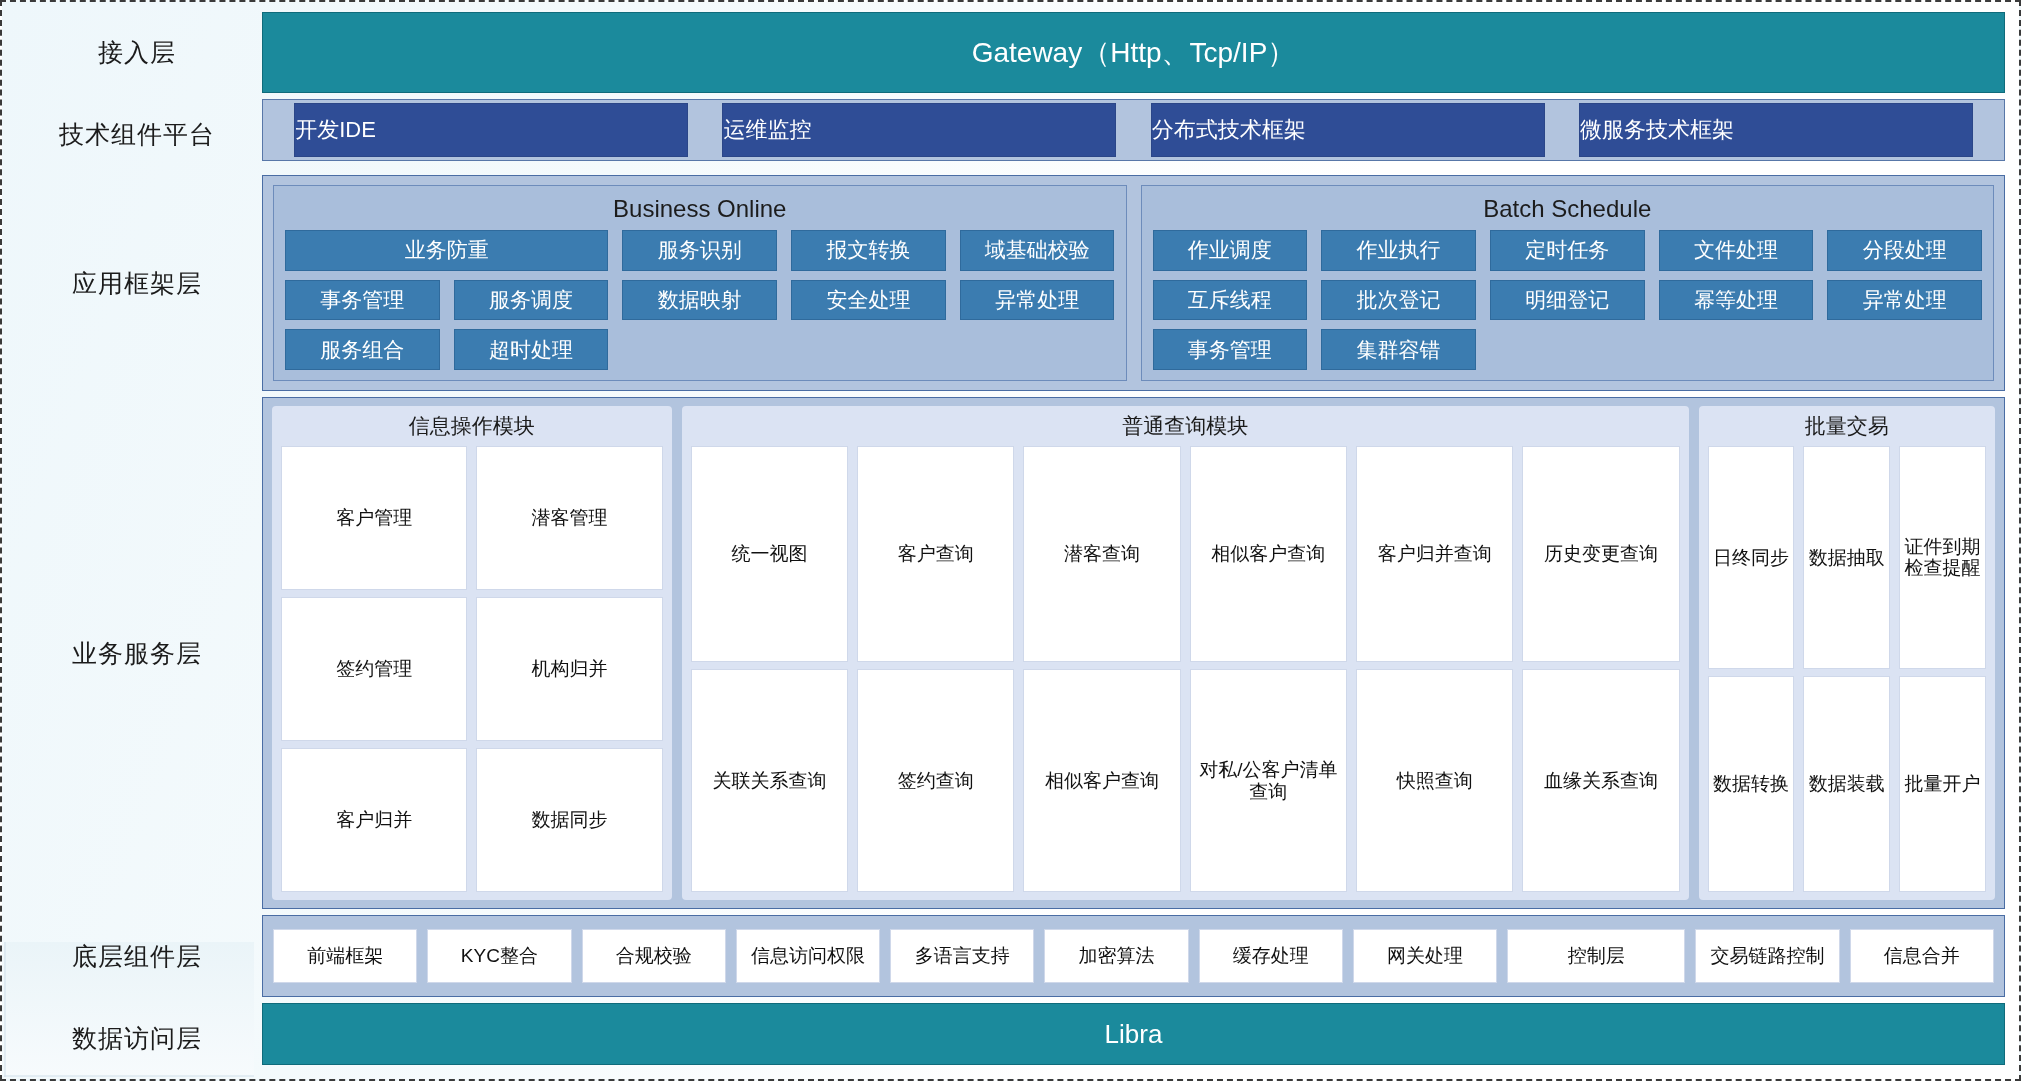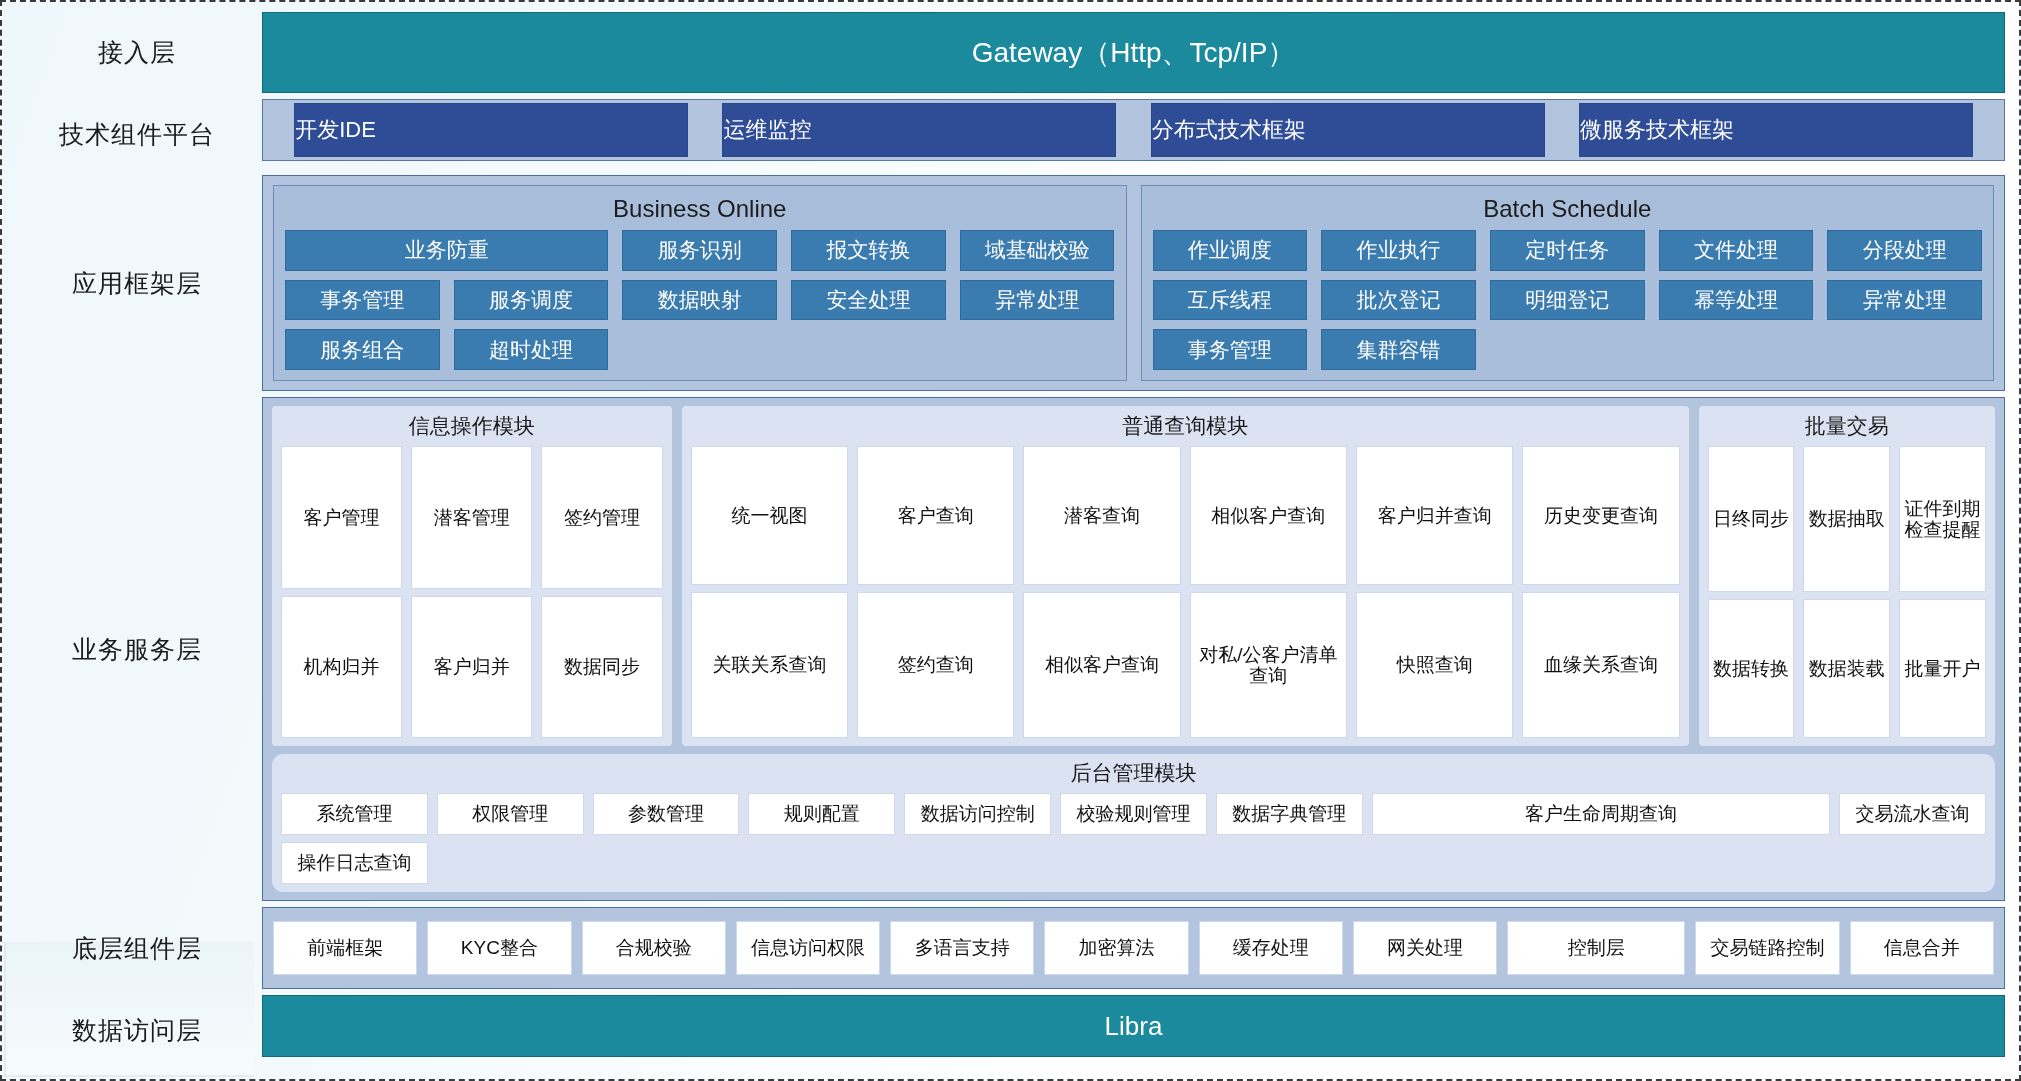"接入层" .canvas { padding: 10px 14px 14px 10px -> 10px 14px 6px 10px }
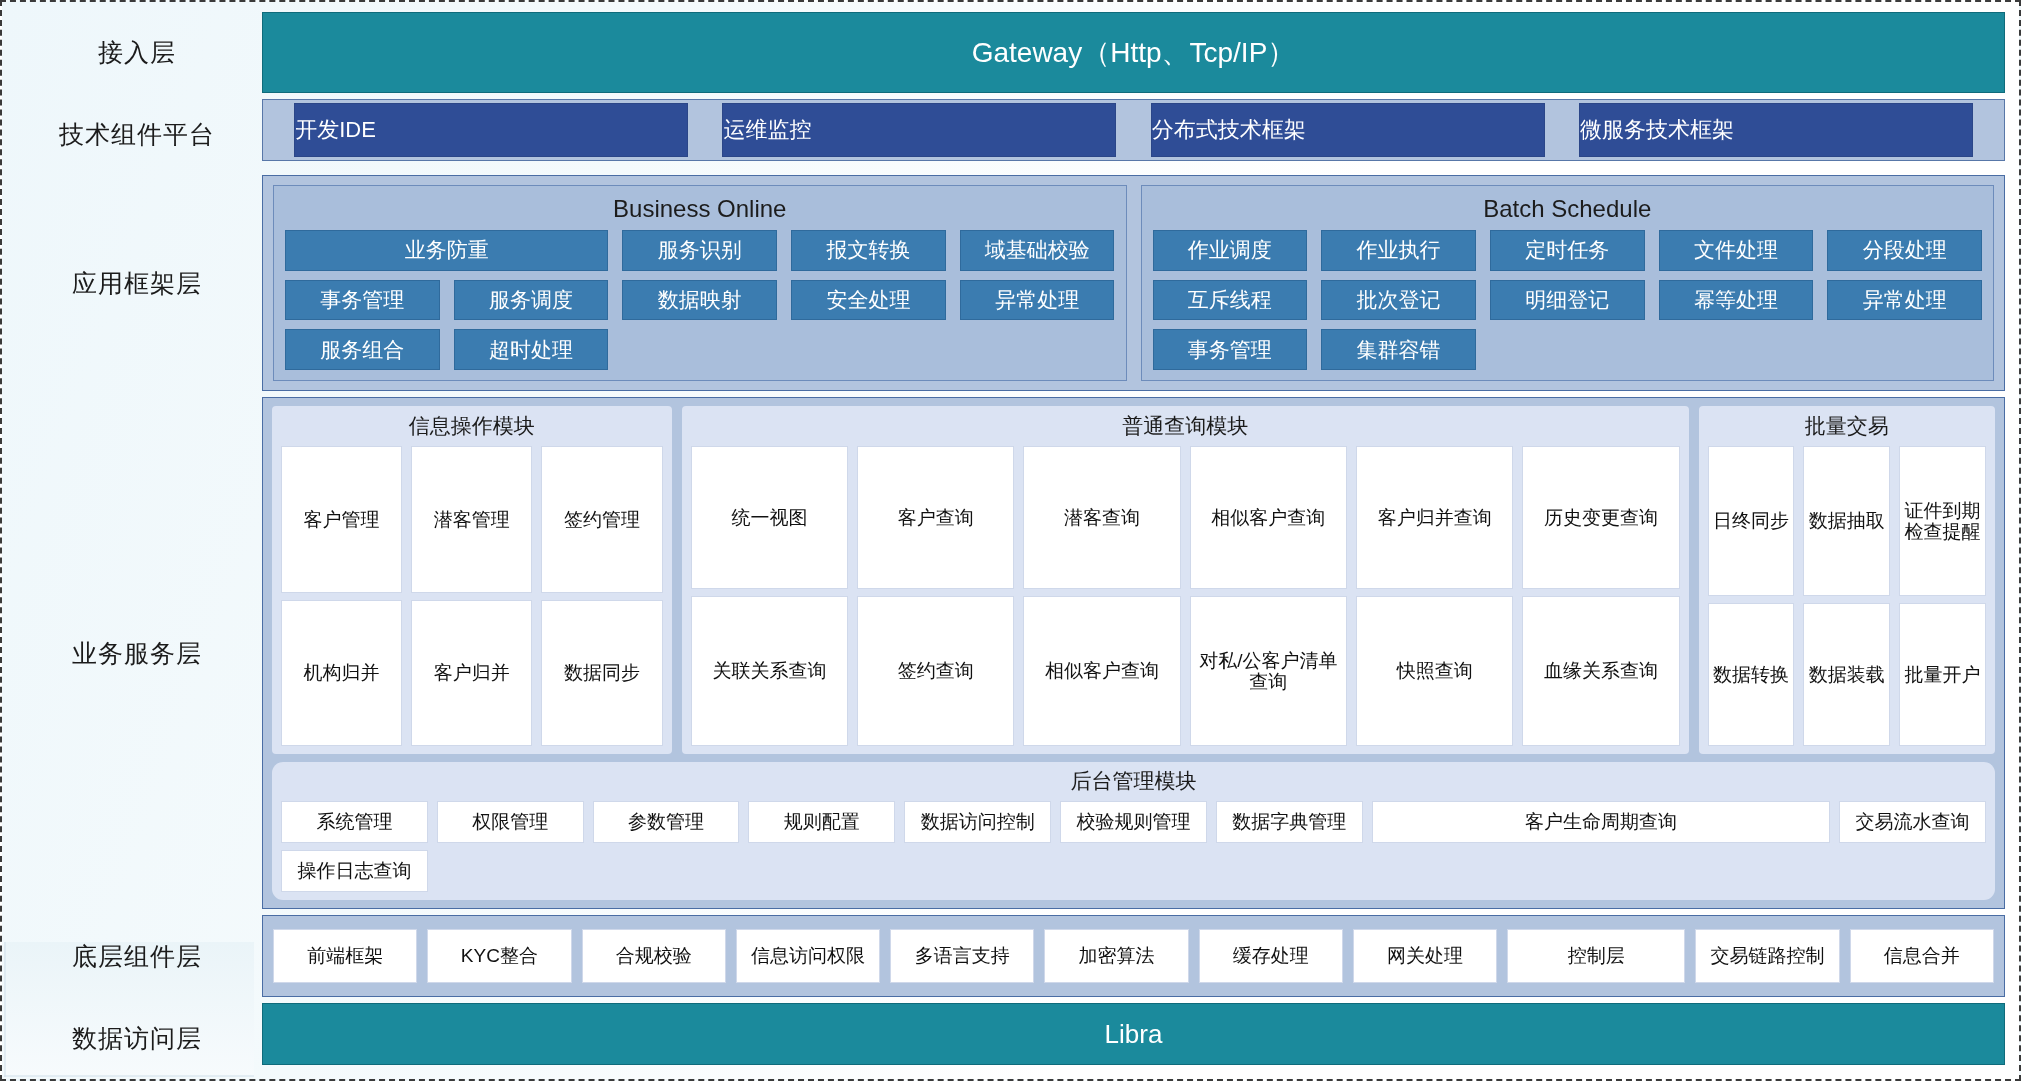"客户管理" .mod-info .mod-grid { grid-template-columns: repeat(3,1fr) -> repeat(2,1fr) }
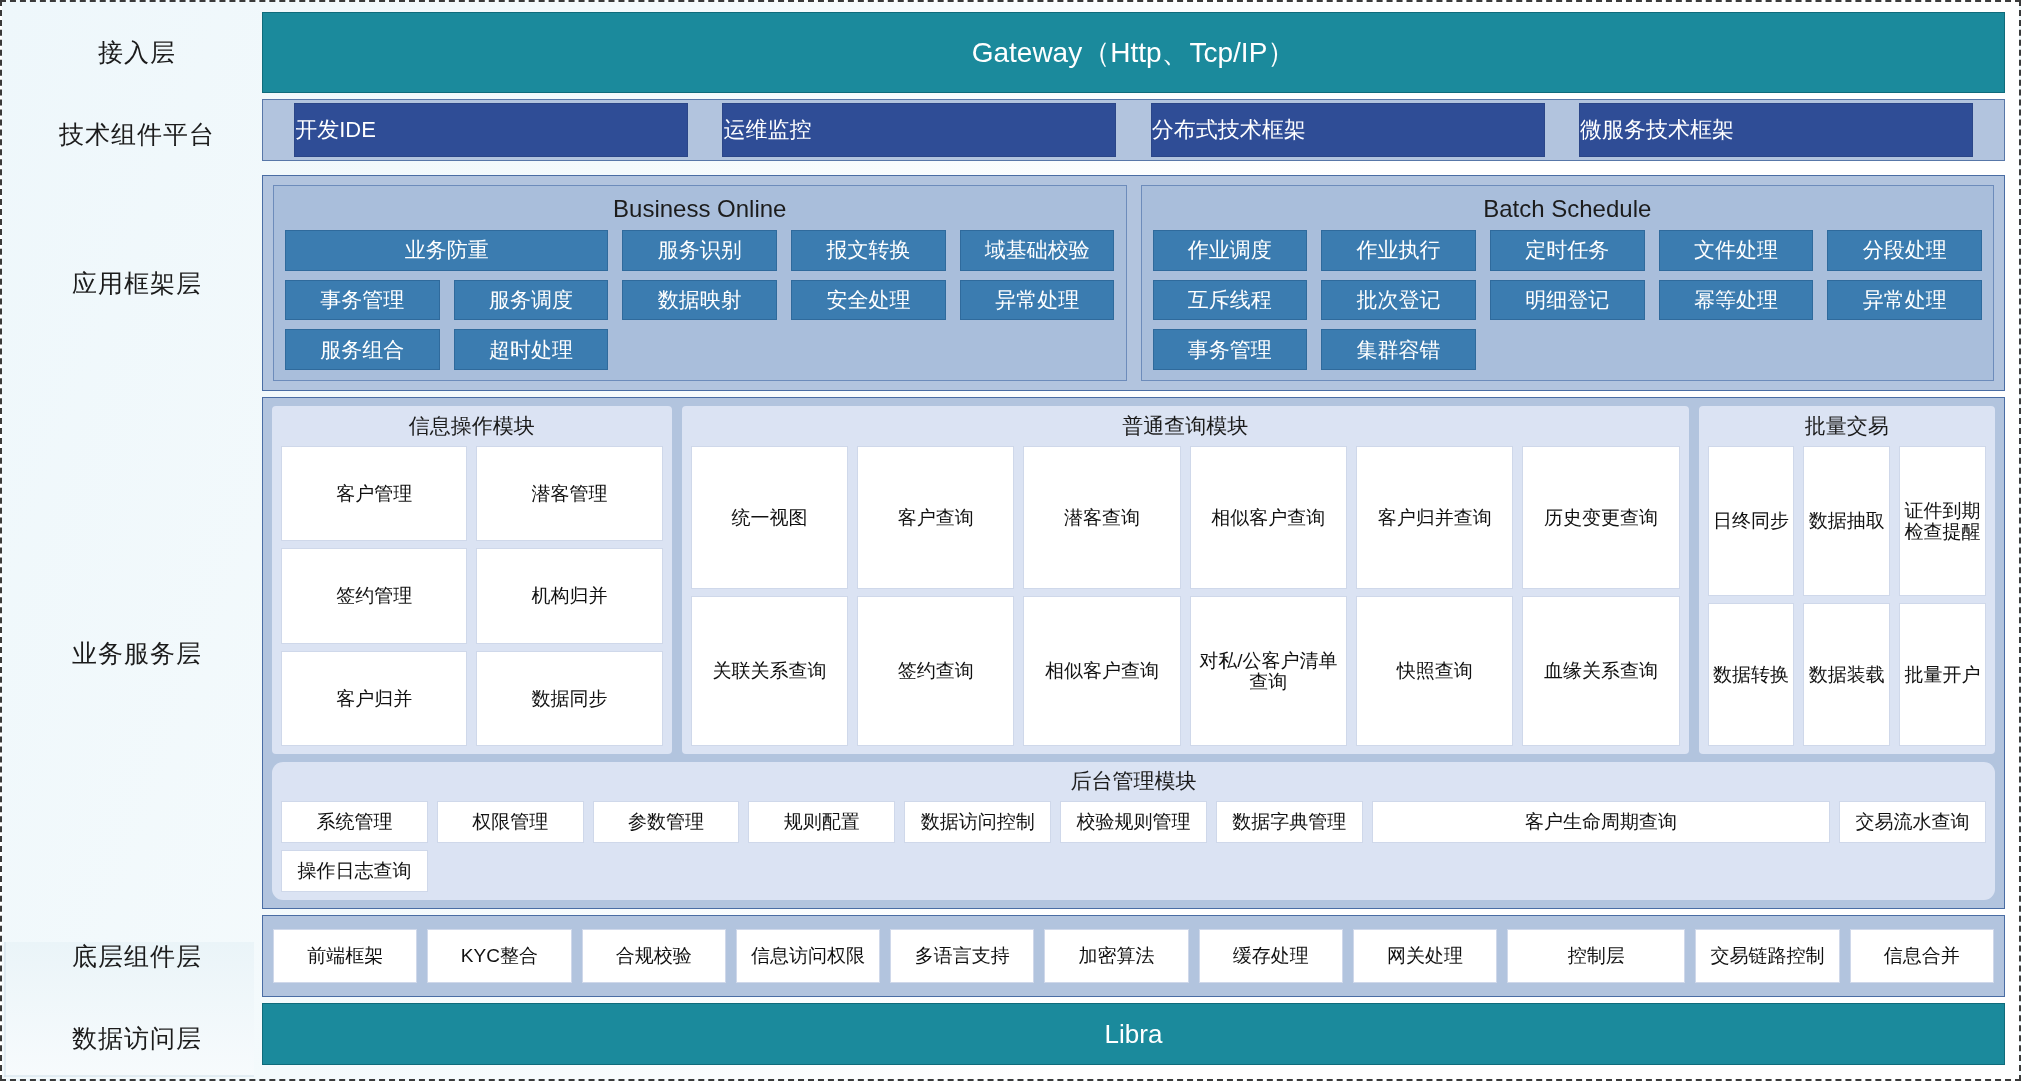"后台管理模块" div.mod { html: <div> <div>后台管理模块</div> <div> <div>系统管理</div> <div>权限管理</div> <div>参数管理</div> <div>规则配置</div> <div>数据访问控制</div> <div>校验规则管理</div> <div>数据字典管理</div> <div>客户生命周期查询</div> <div>交易流水查询</div> <div>操作日志查询</div> </div> </div> -> none }
